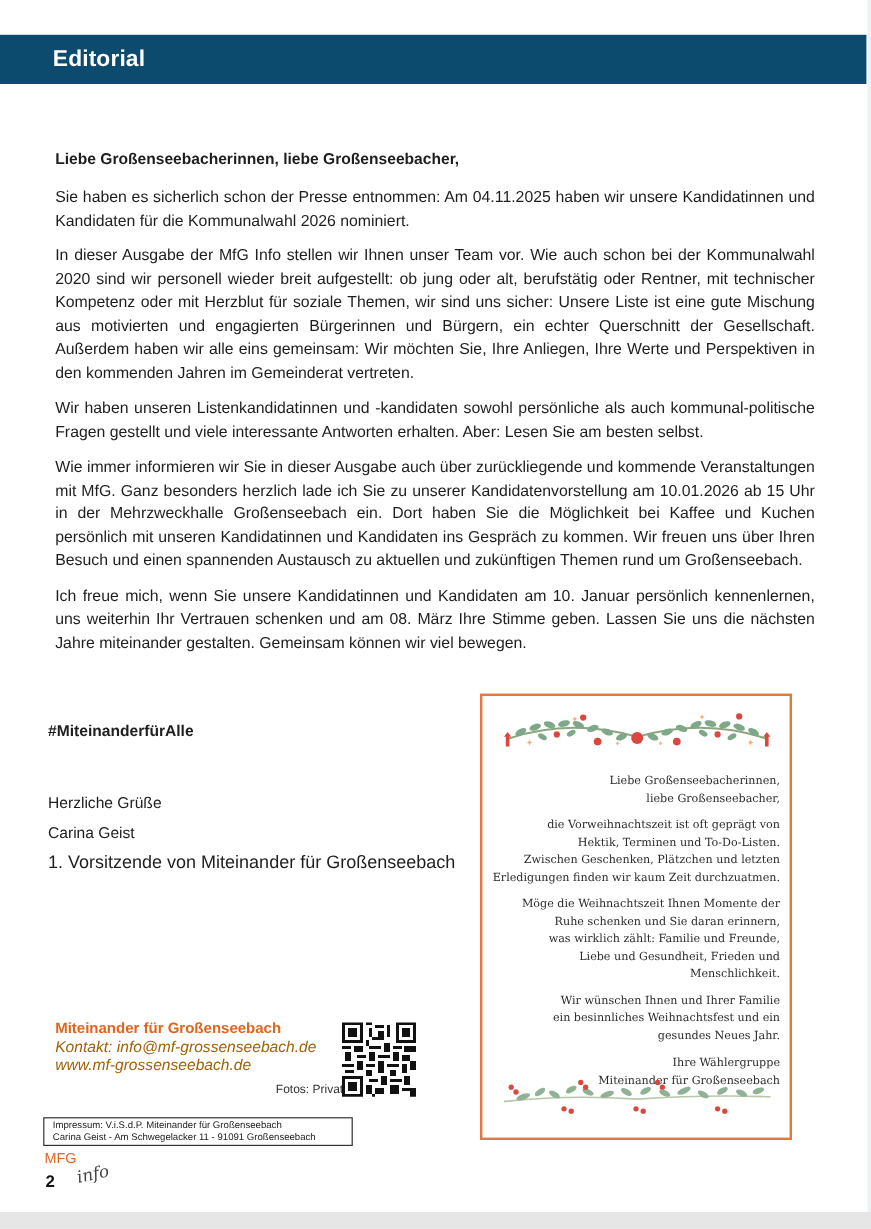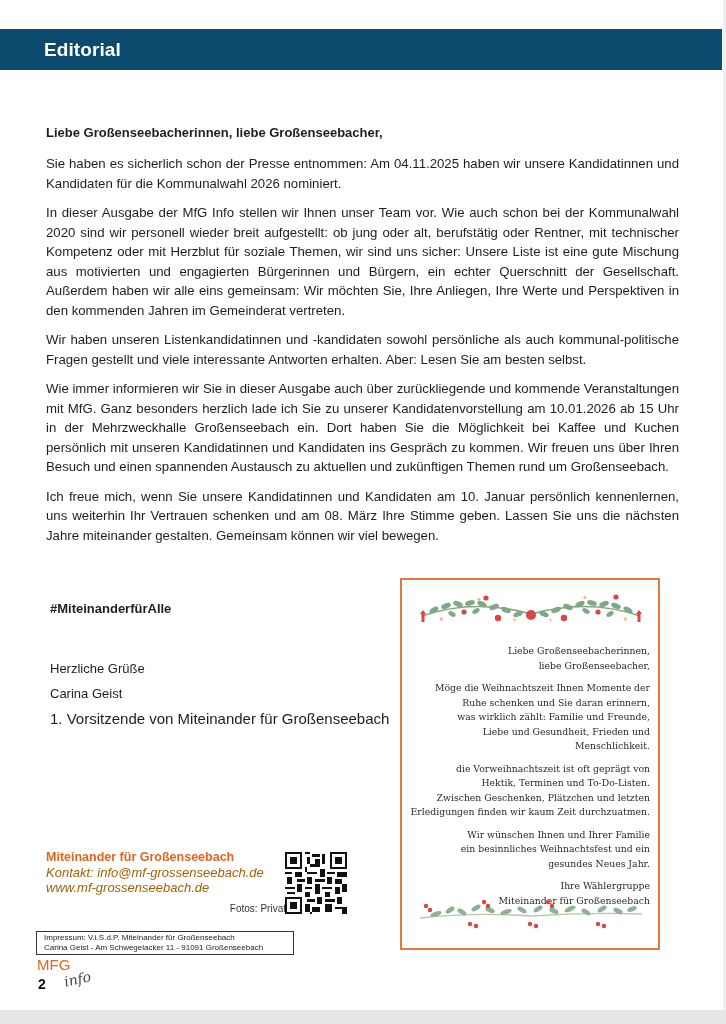"#MiteinanderfürAlle" .left-col { left: 50px -> 40px }
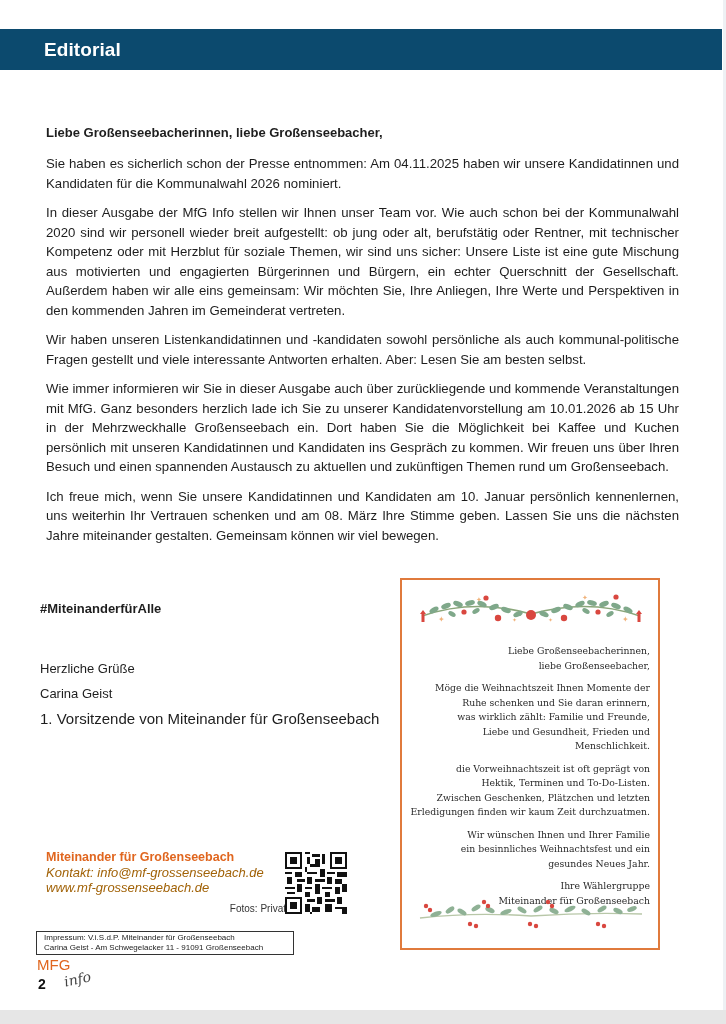"Möge die Weihnachtszeit Ihnen Momente" p { order: before "die Vorweihnachtszeit ist oft geprägt" -> after "die Vorweihnachtszeit ist oft geprägt" }
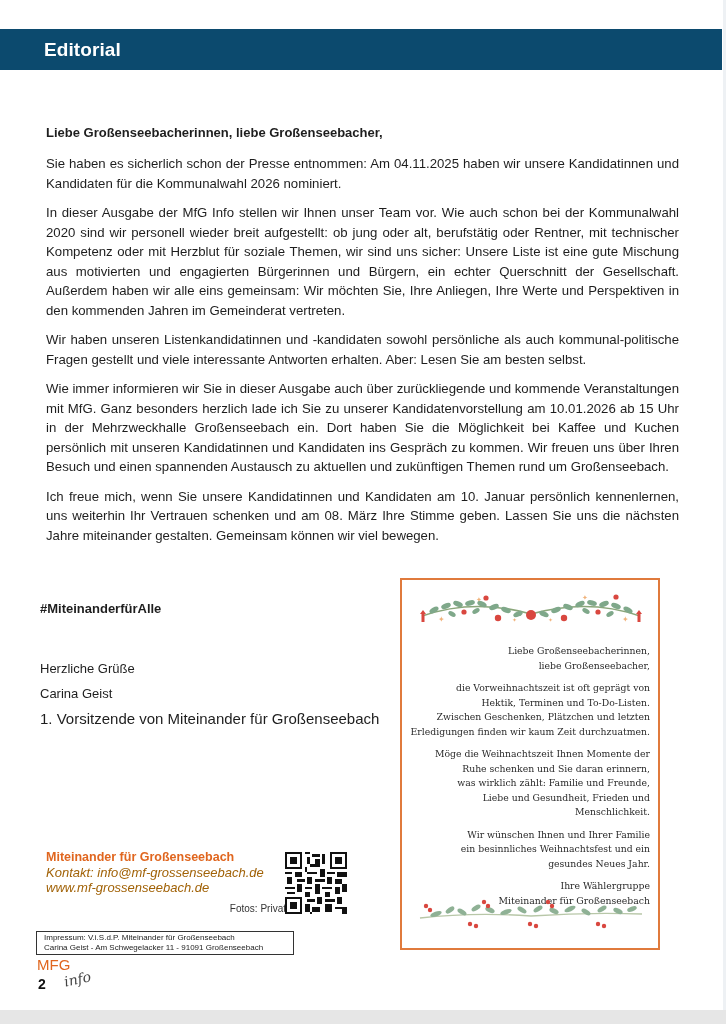"MFG" .mfg-logo { font-size: 15px -> 12px }
